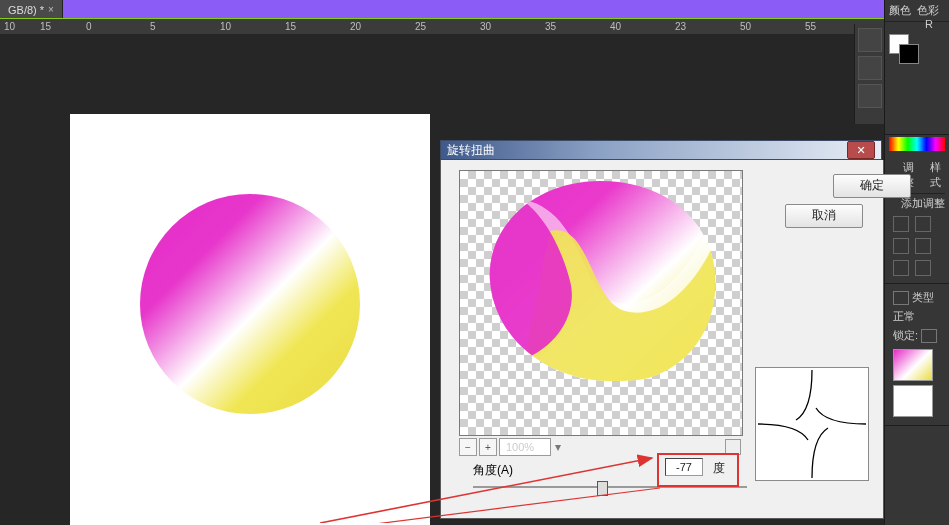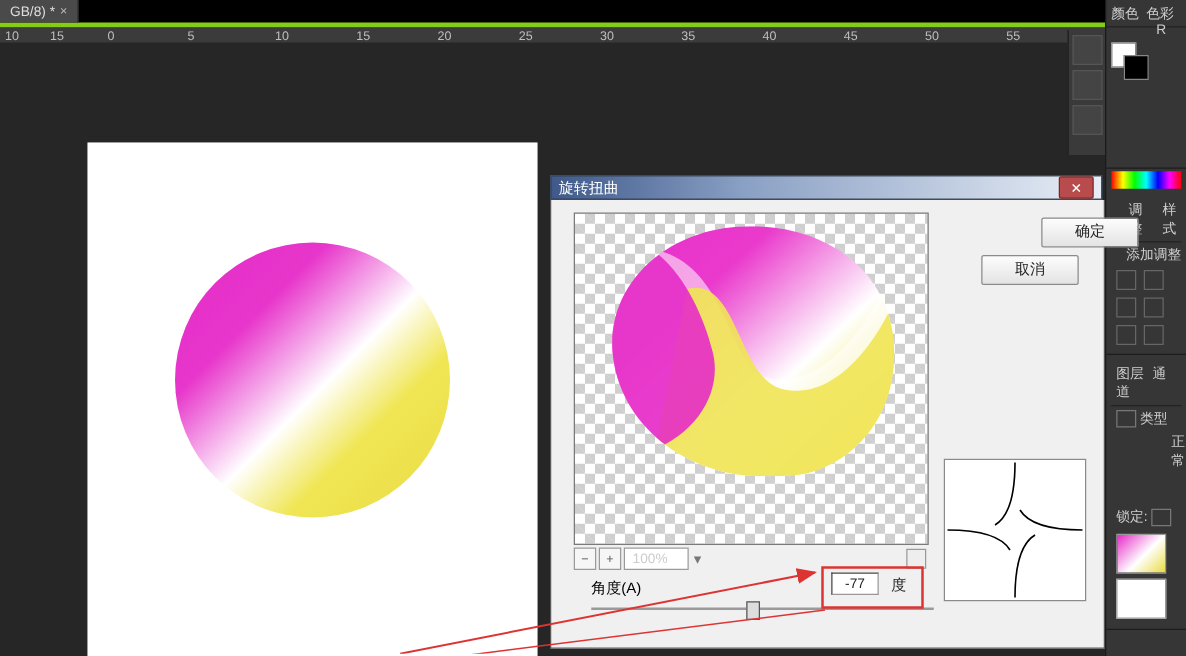"GB/8) *" .doc-tab-bar { background: #000000 -> #8b5cf6; border-bottom: 4px solid #84cc16 -> 1px solid #84cc16 }
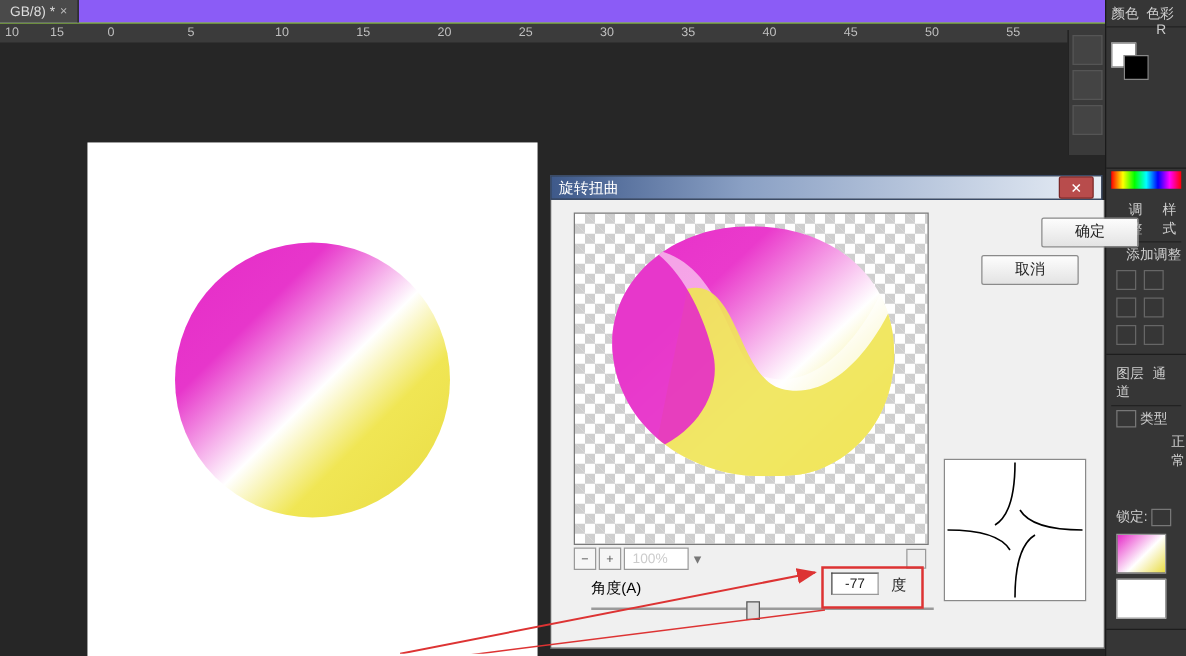"45" span.ruler-tick { text: 45 -> 23 }
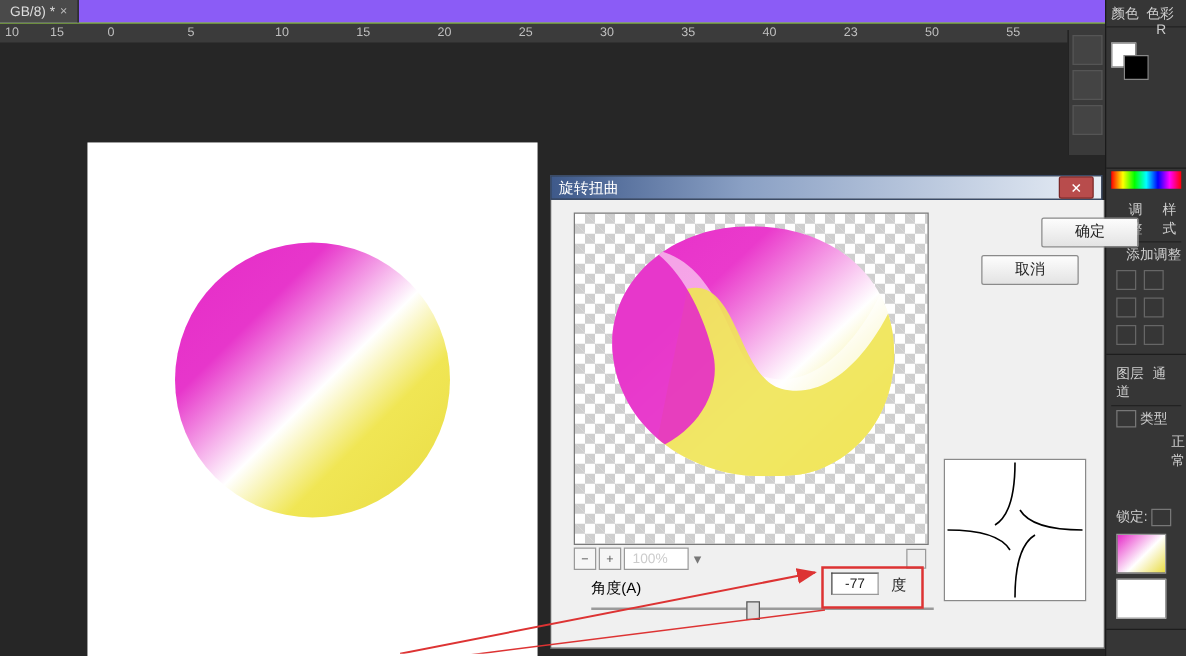"图层 通道" div.layers-hdr { html: <div> <span>图层</span> <span>通道</span> </div> -> none }
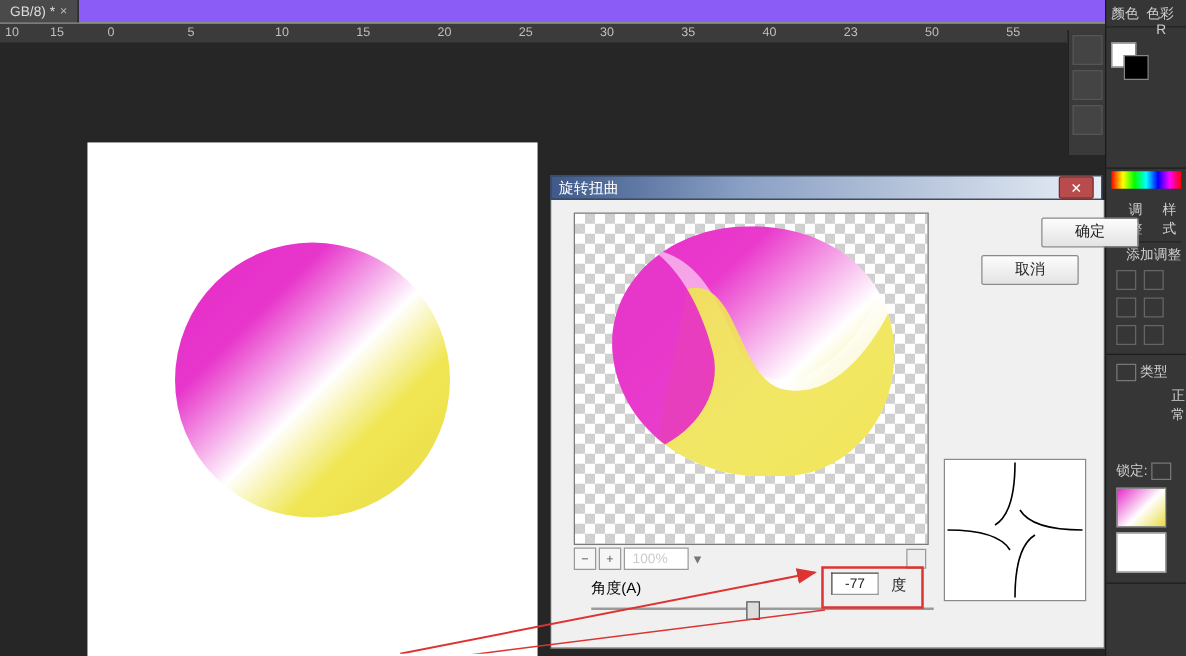"正常" .right-strip .blend { margin-left: 44px -> none }
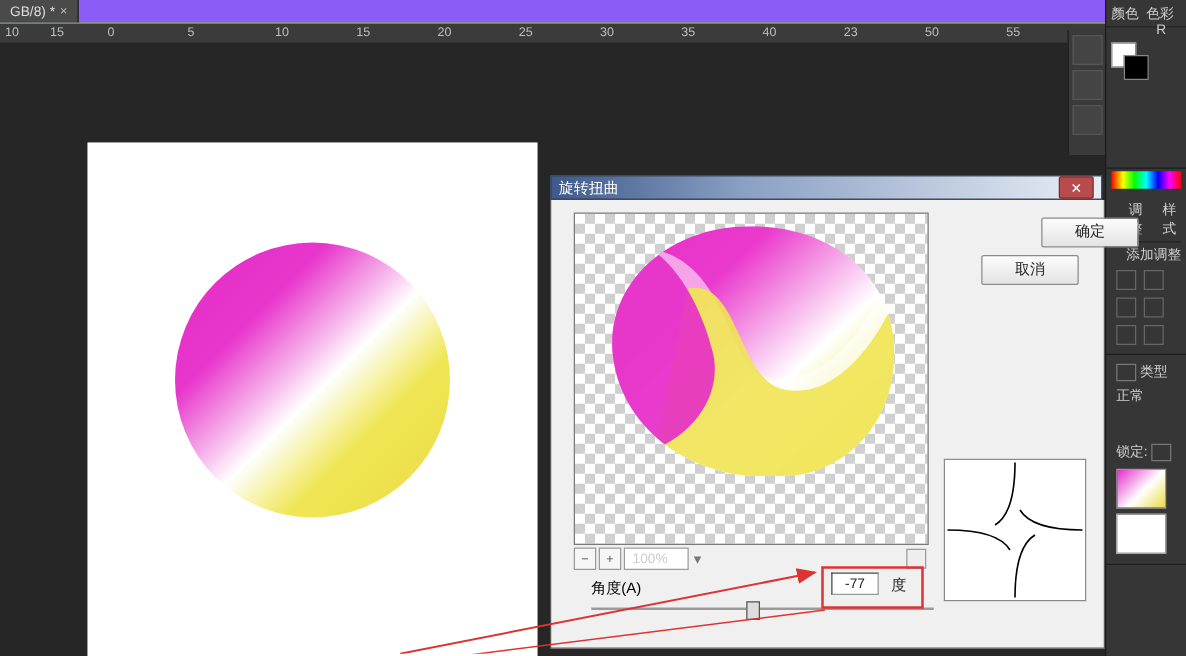"锁定:" .right-strip .lock { margin-top: 26px -> none }
